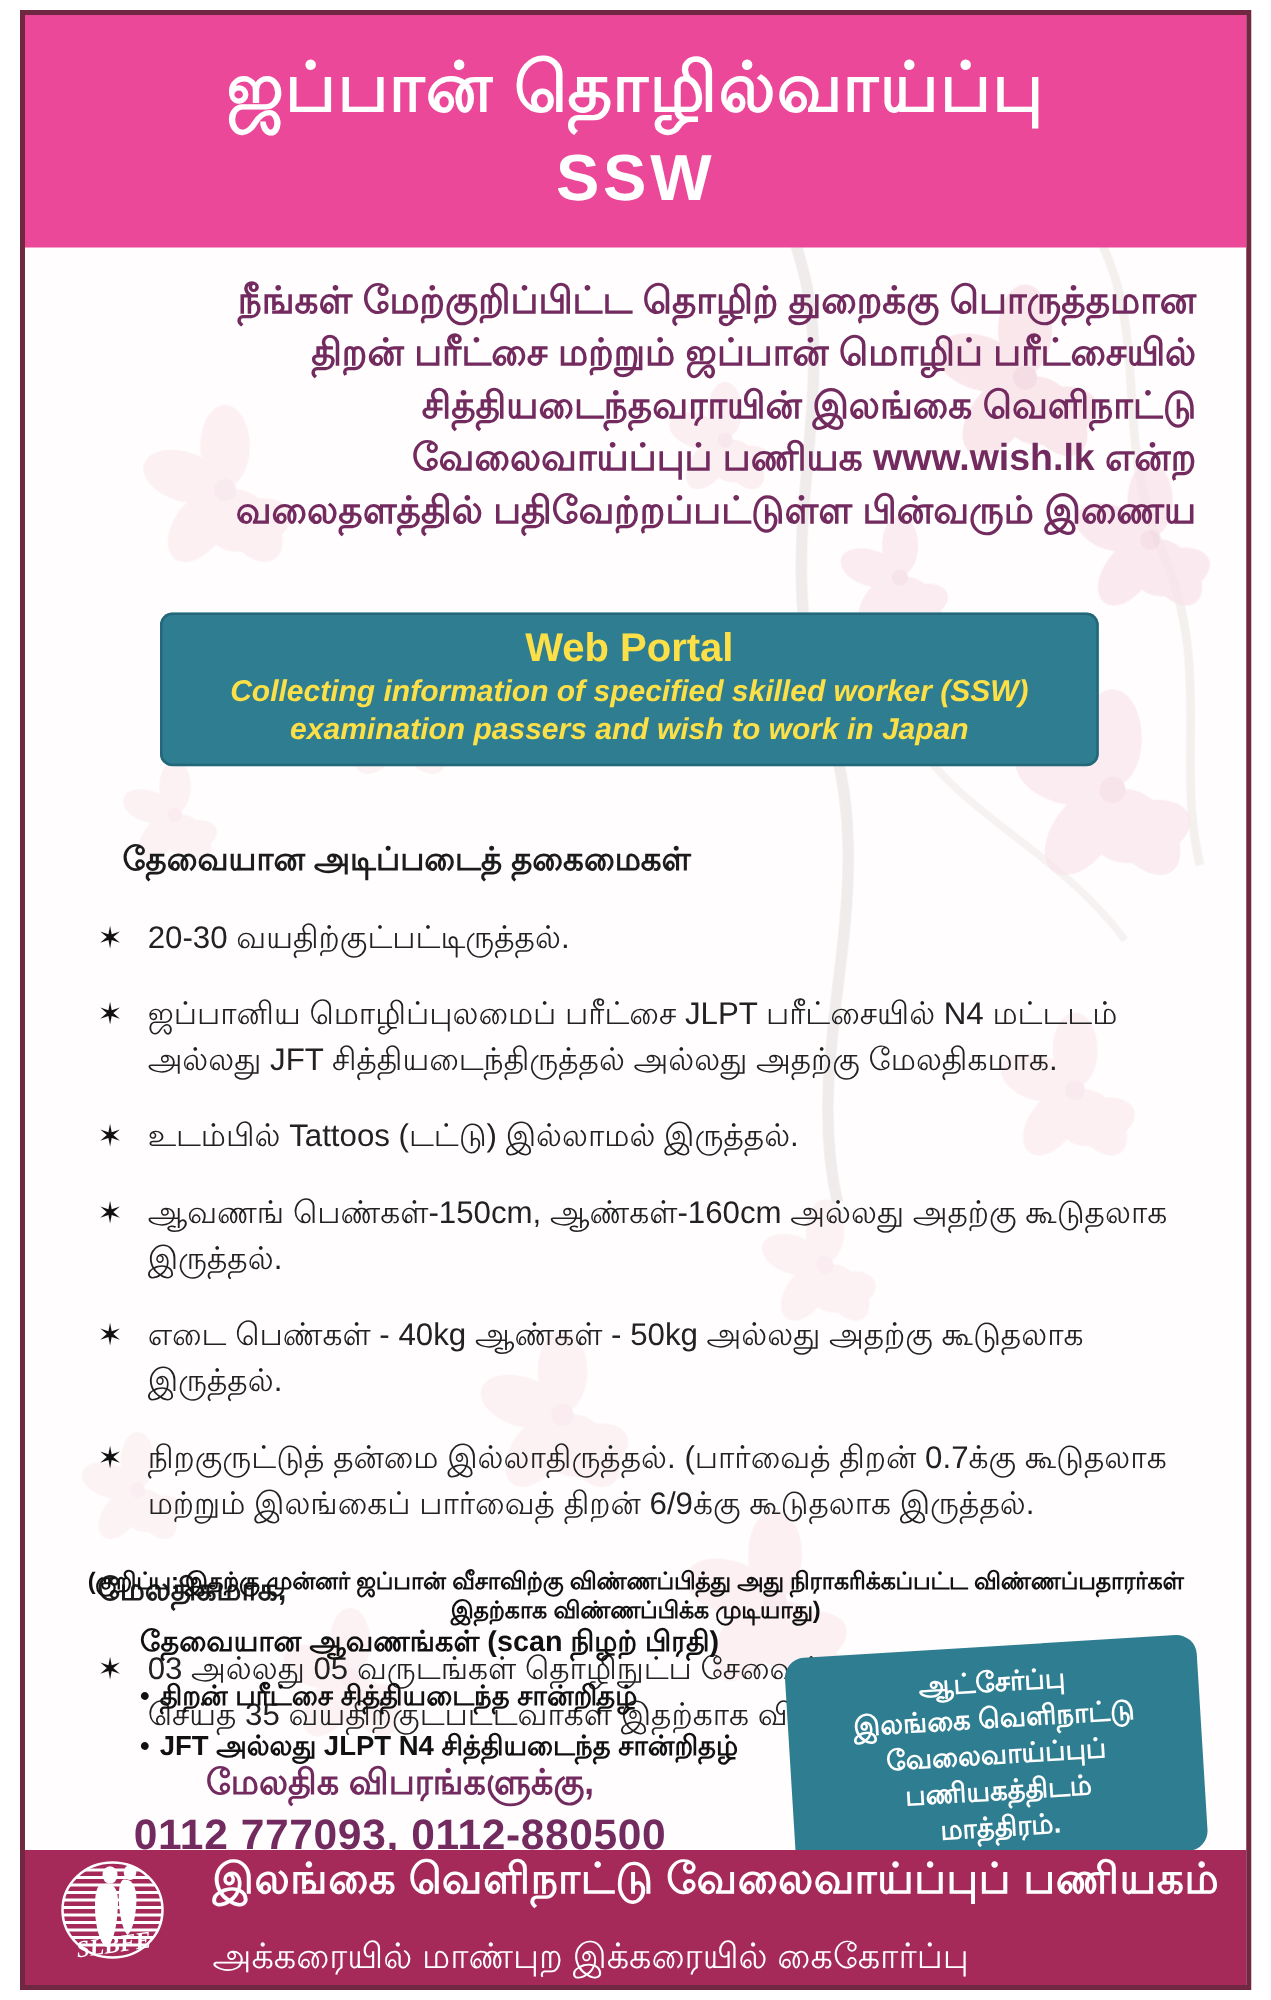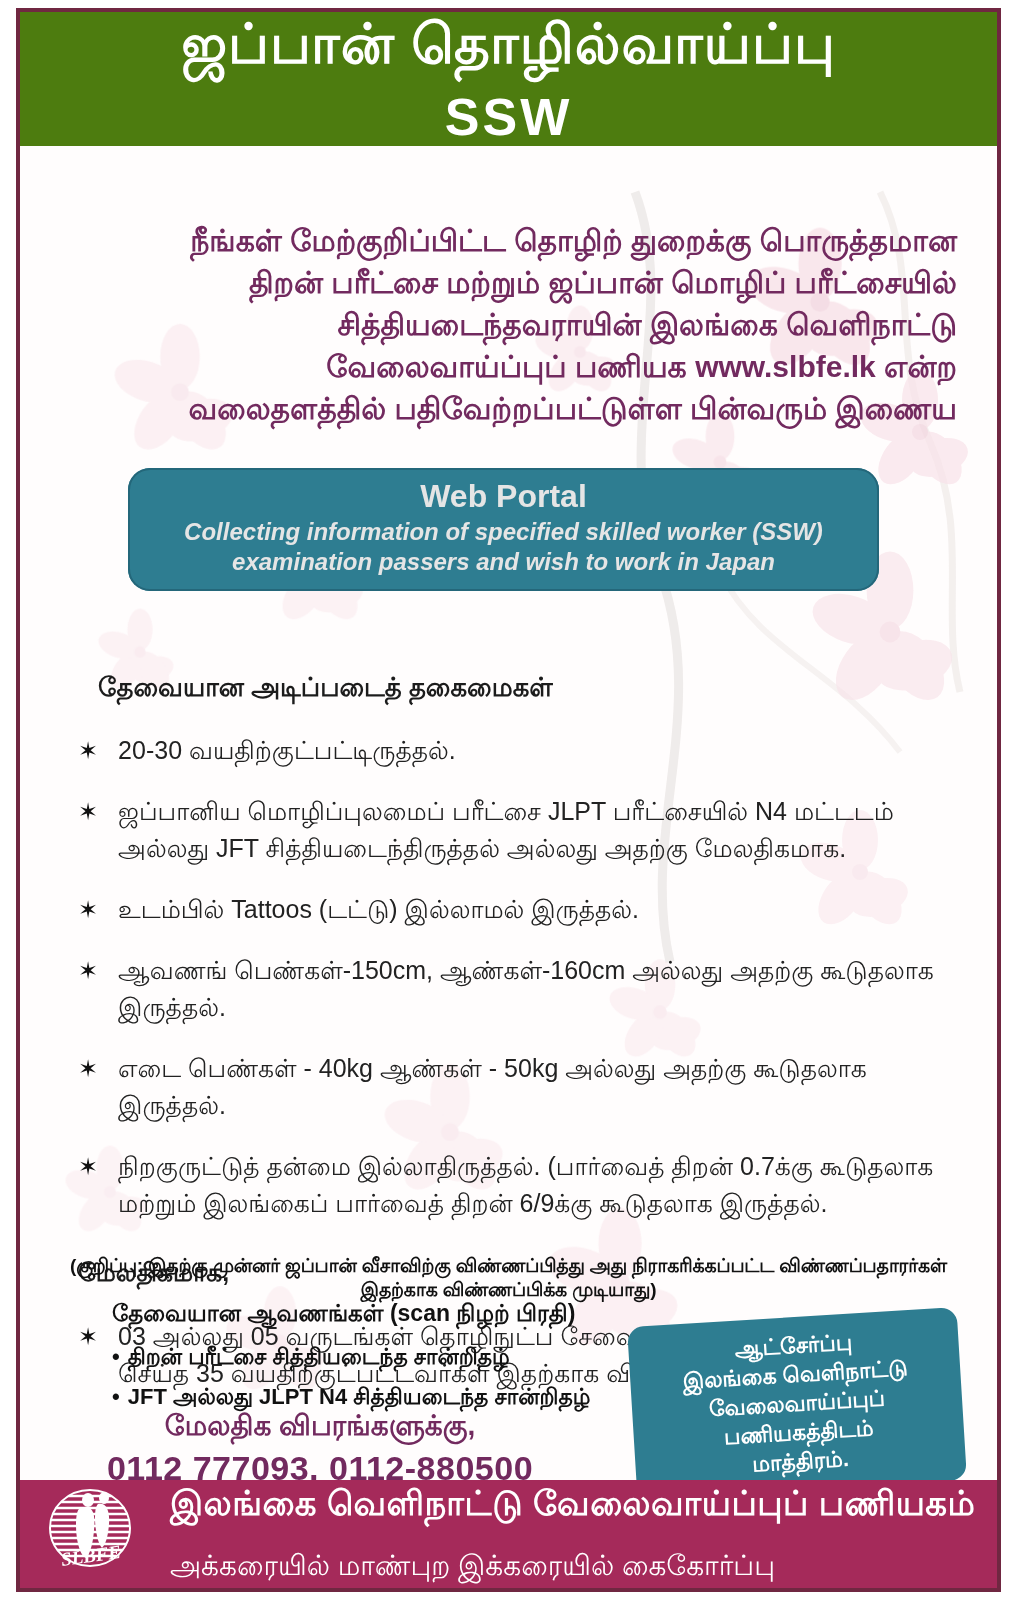"ஜப்பான் தொழில்வாய்ப்பு" .green-header { background: #4d7c0f -> #ec4899; height: 134px -> 186px }
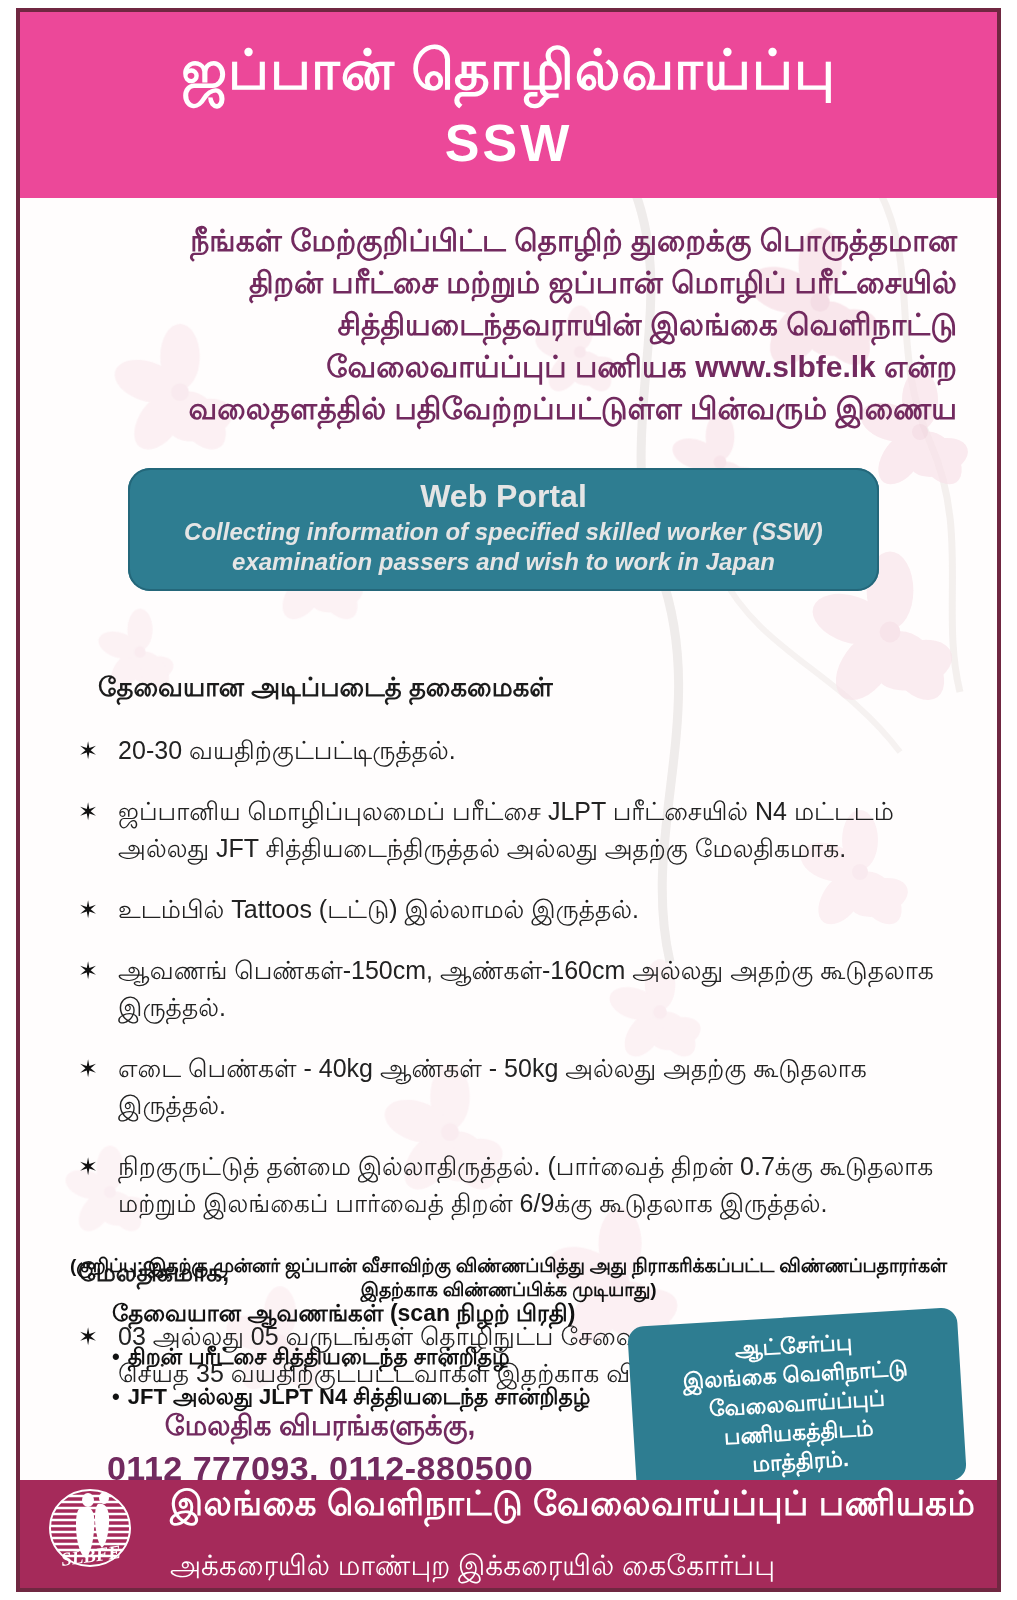"வேலைவாய்ப்புப் பணியக www.slbfe.lk என்ற" div { text: www.slbfe.lk -> www.wish.lk }
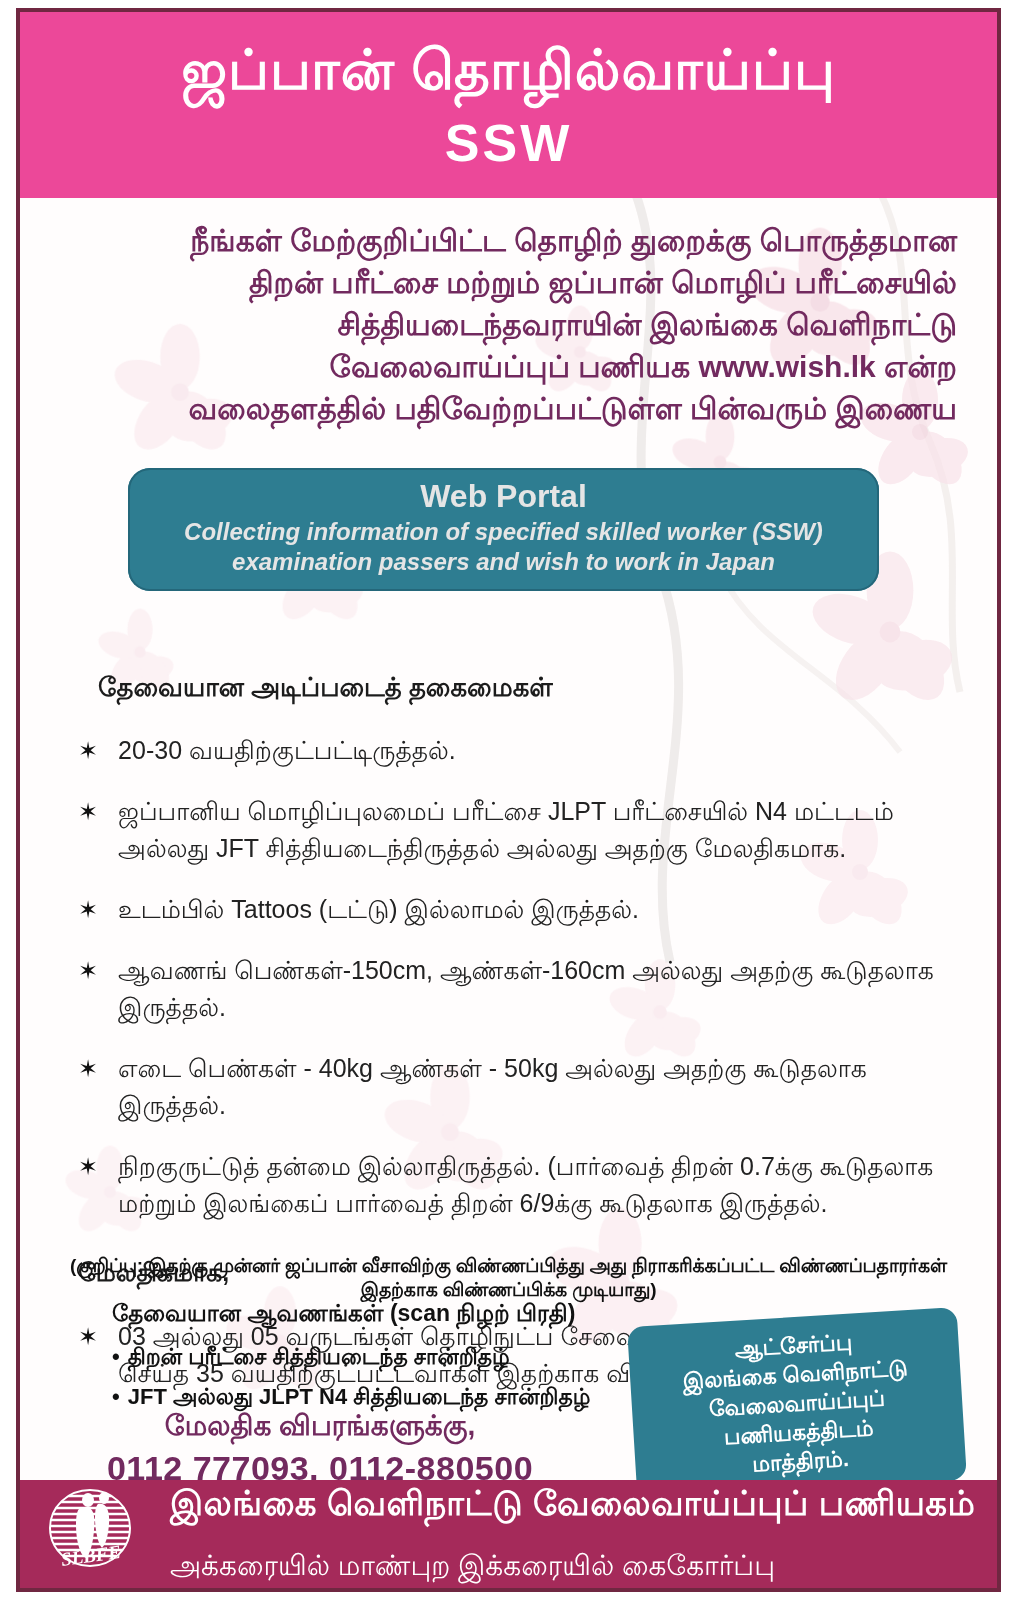"Web Portal" .web-portal { border-radius: 22px -> 10px; color: #e5e5e5 -> #fde047; top: 456px -> 478px }
